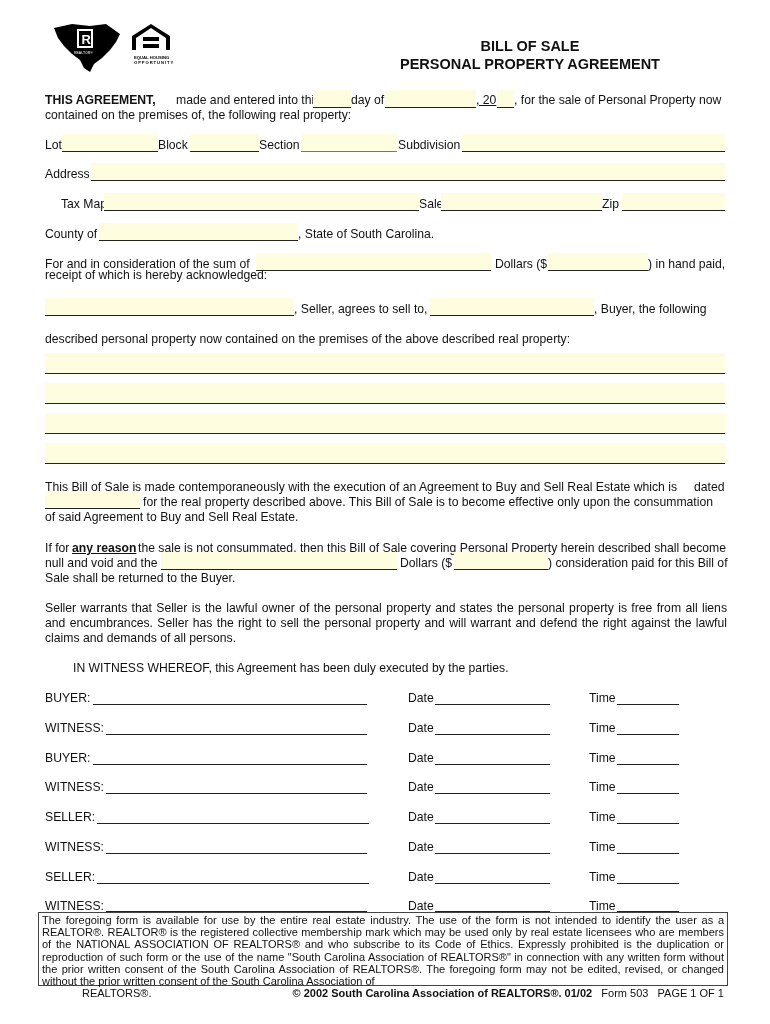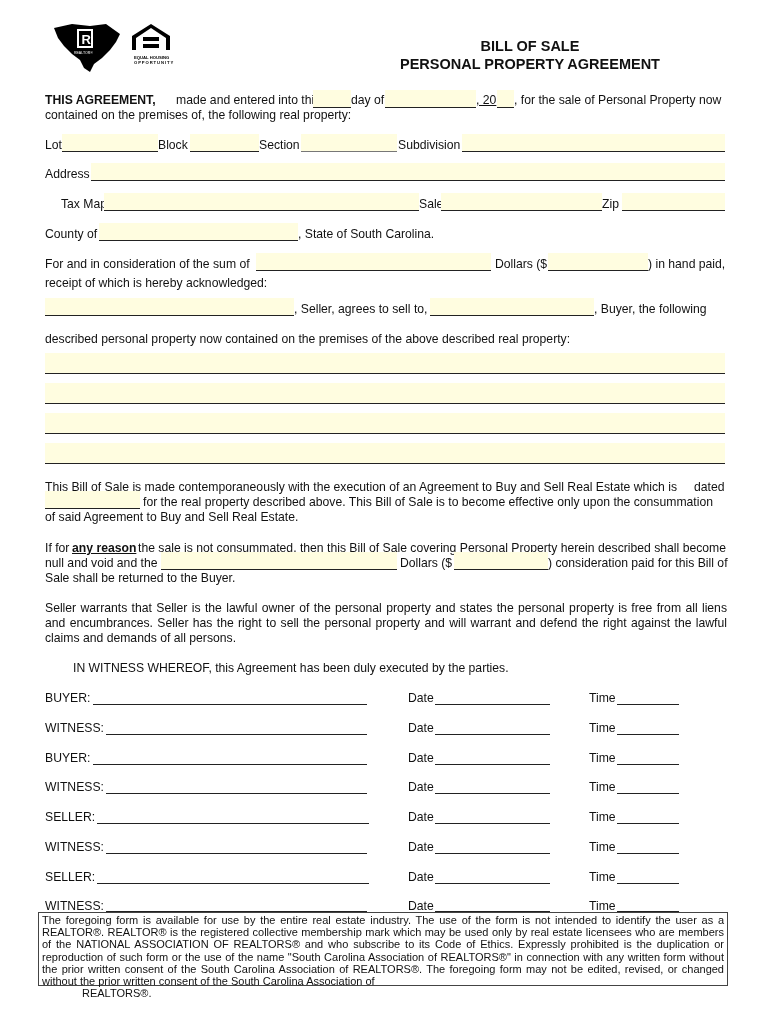"receipt of which is hereby" span.txt { top: 276px -> 268px }
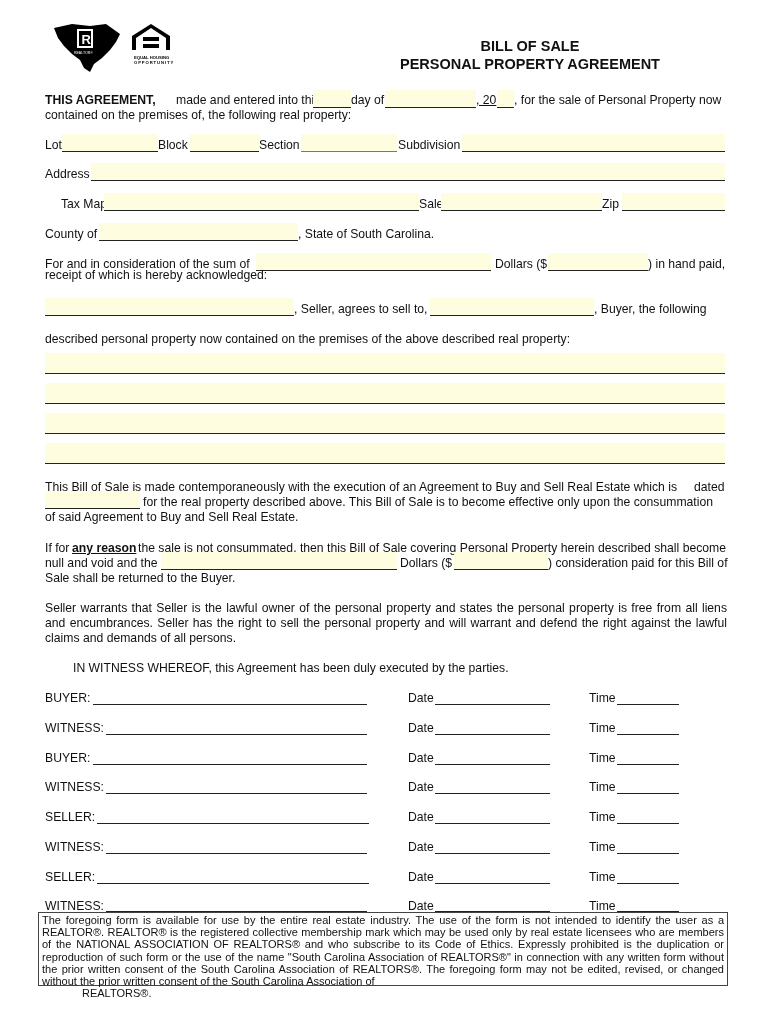"© 2002 South Carolina Association" span { html: none -> <span> <span>© 2002 South Carolina Association of REALTORS®. 01/02</span> &nbsp;&nbsp;<span>Form 503</span> &nbsp;&nbsp;<span>PAGE 1 OF 1</span> </span> }
